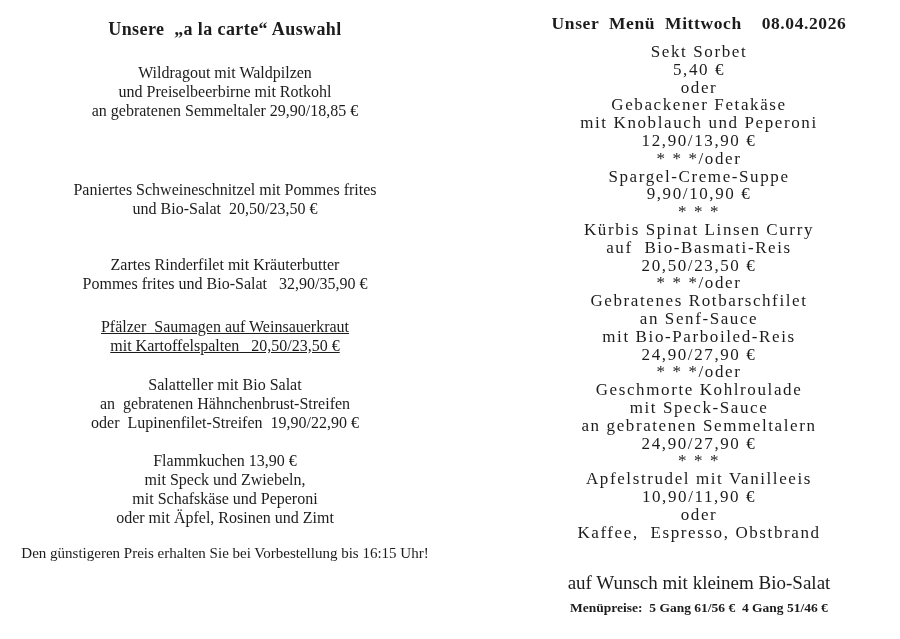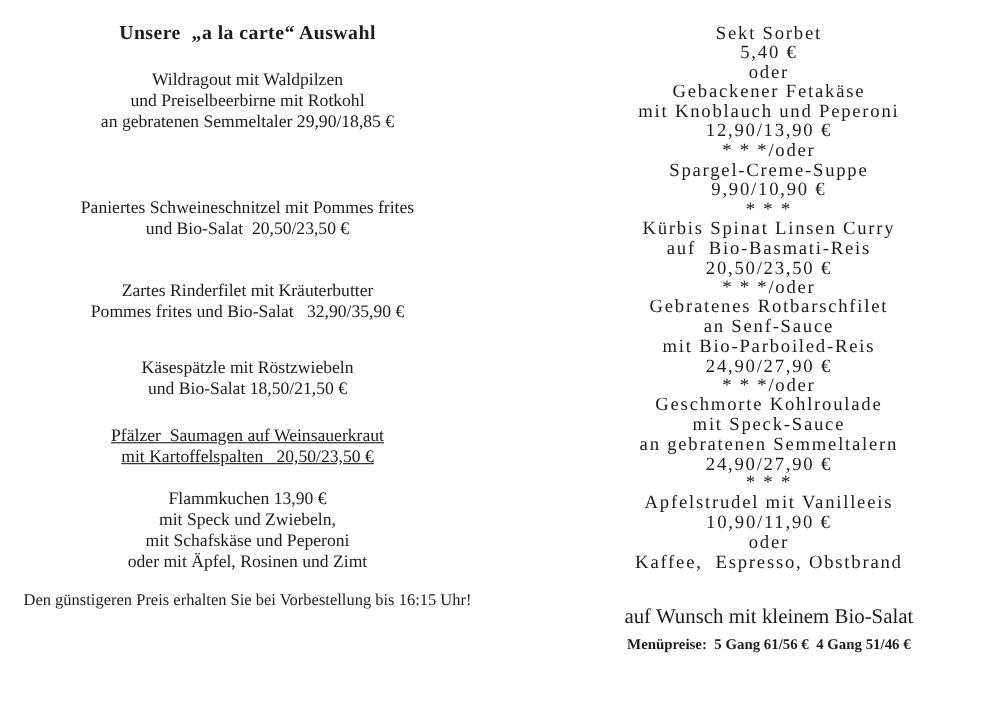"Unser Menü Mittwoch 08.04.2026" h1.right-title { html: none -> <h1>Unser Menü Mittwoch 08.04.2026</h1> }
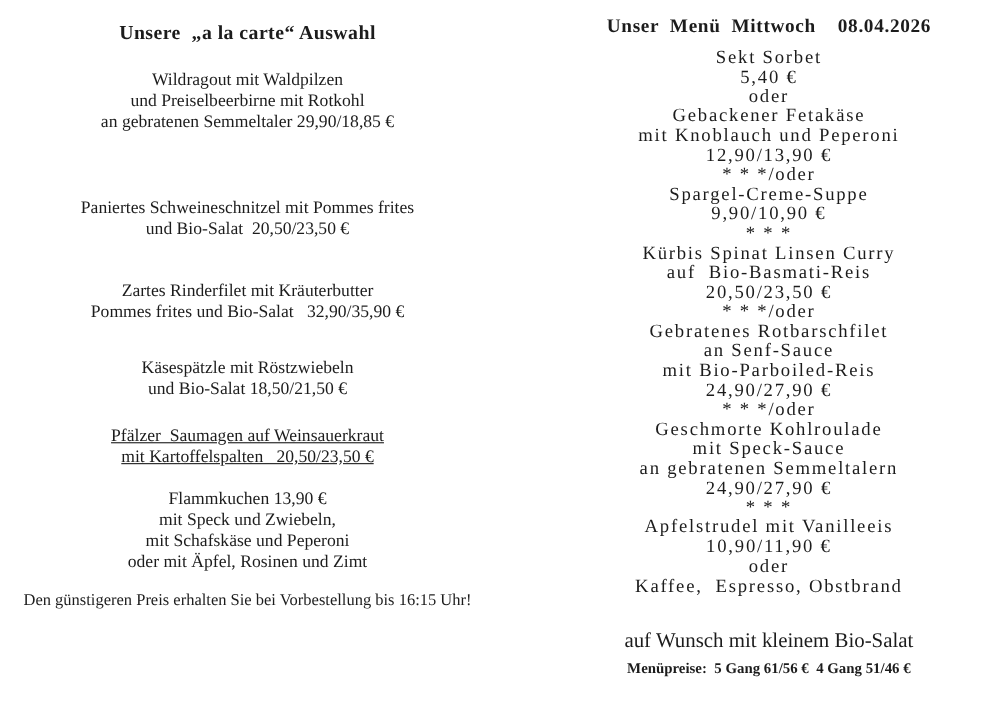"Käsespätzle mit Röstzwiebeln" div.menu-item { html: <div>Käsespätzle mit Röstzwiebeln und Bio-Salat 18,50/21,50 €</div> -> none }
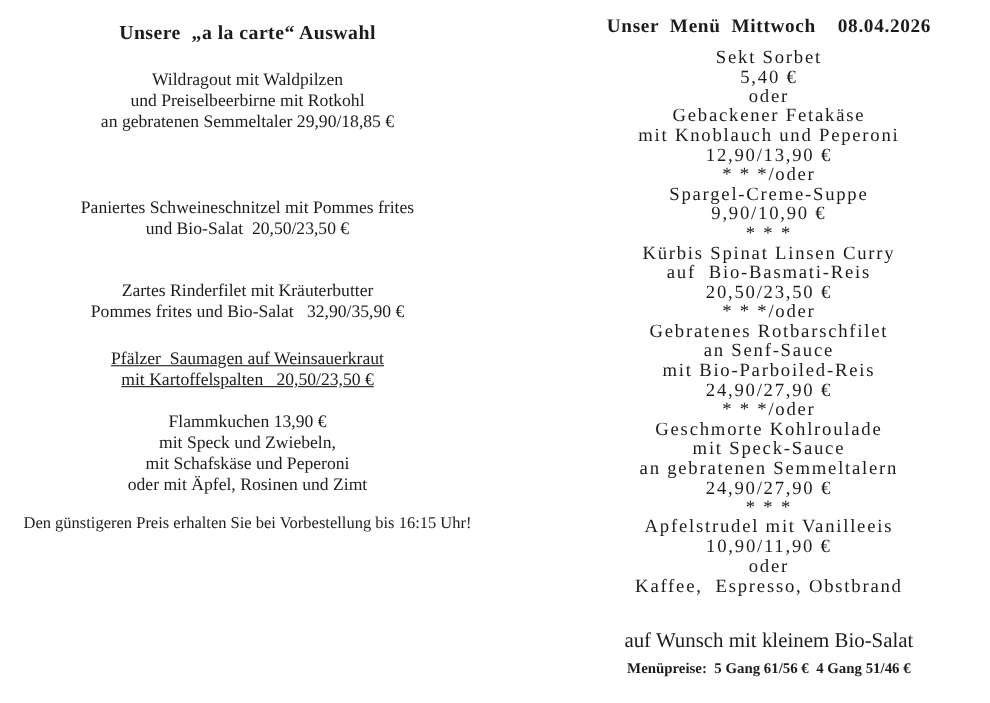"Salatteller mit Bio Salat" div.menu-item { html: none -> <div>Salatteller mit Bio Salat an gebratenen Hähnchenbrust-Streifen oder Lupinenfilet-Streifen 19,90/22,90 €</div> }
